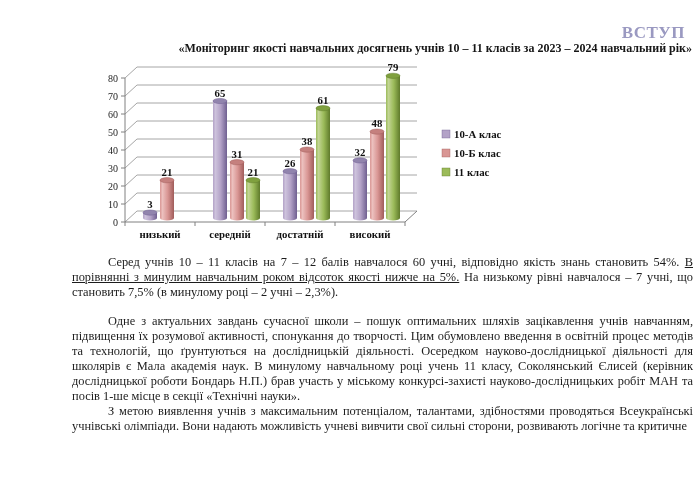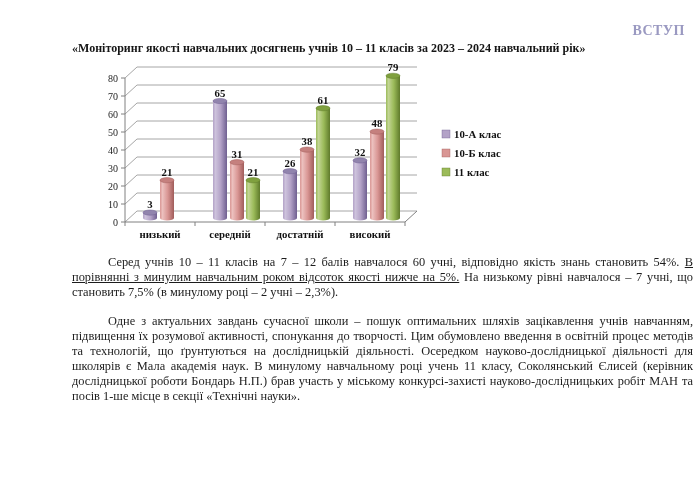"ВСТУП" .intro-heading { font-size: 14px -> 17px }
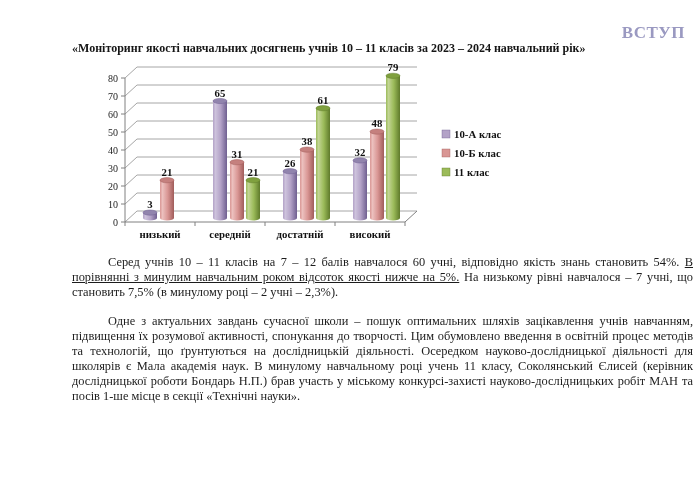"«Моніторинг якості навчальних досягнень" .doc-title { text-align: left -> right }
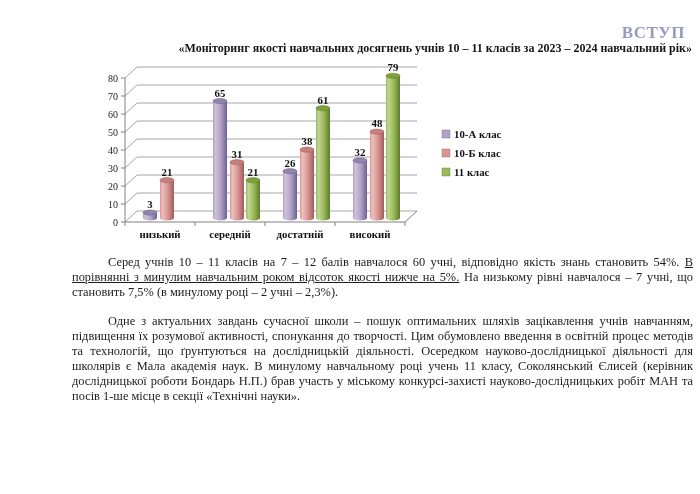"З метою виявлення учнів з" p.para { html: none -> <p>З метою виявлення учнів з максимальним потенціалом, талантами, здібностями проводяться Всеукраїнські учнівські олімпіади. Вони надають можливість учневі вивчити свої сильні сторони, розвивають логічне та критичне</p> }
